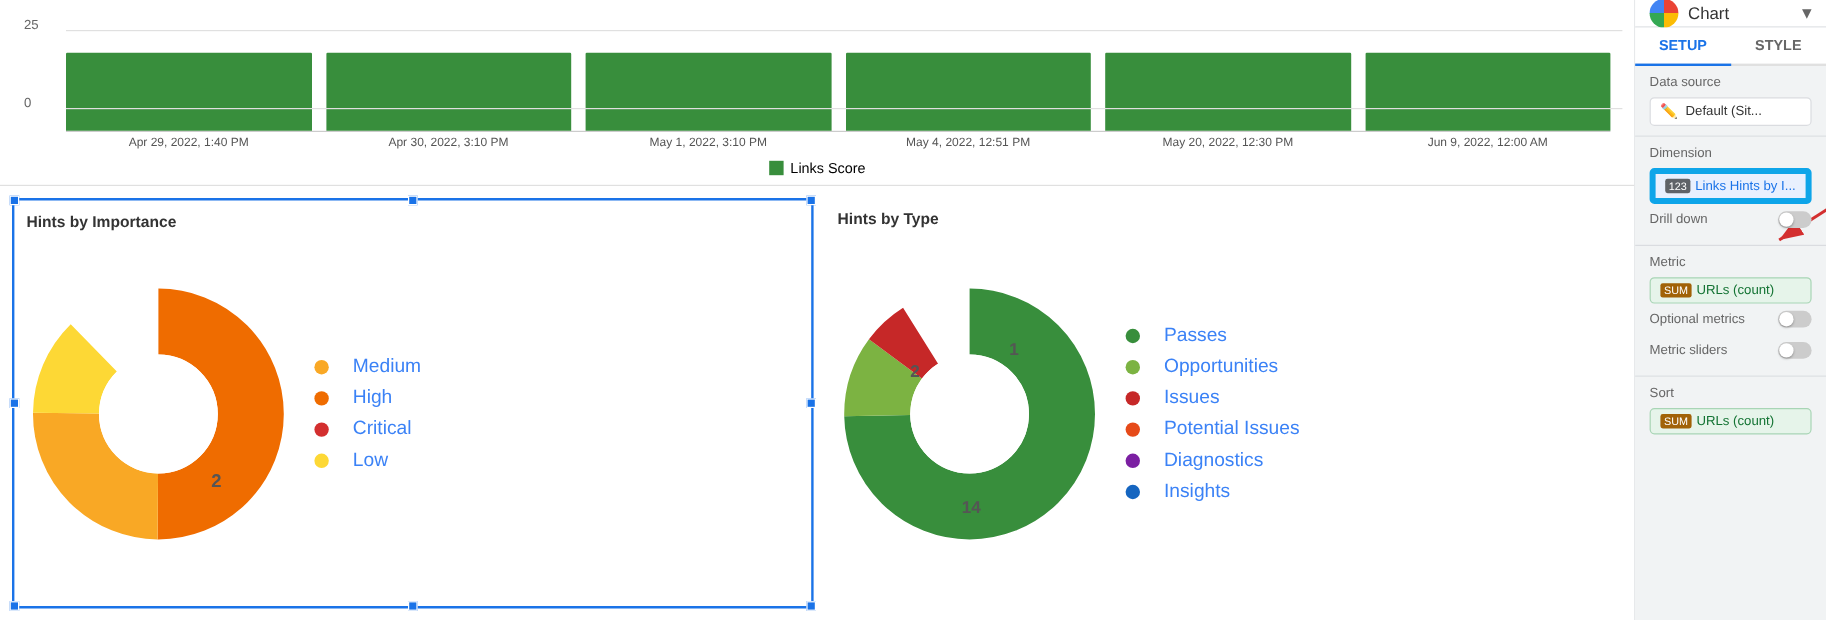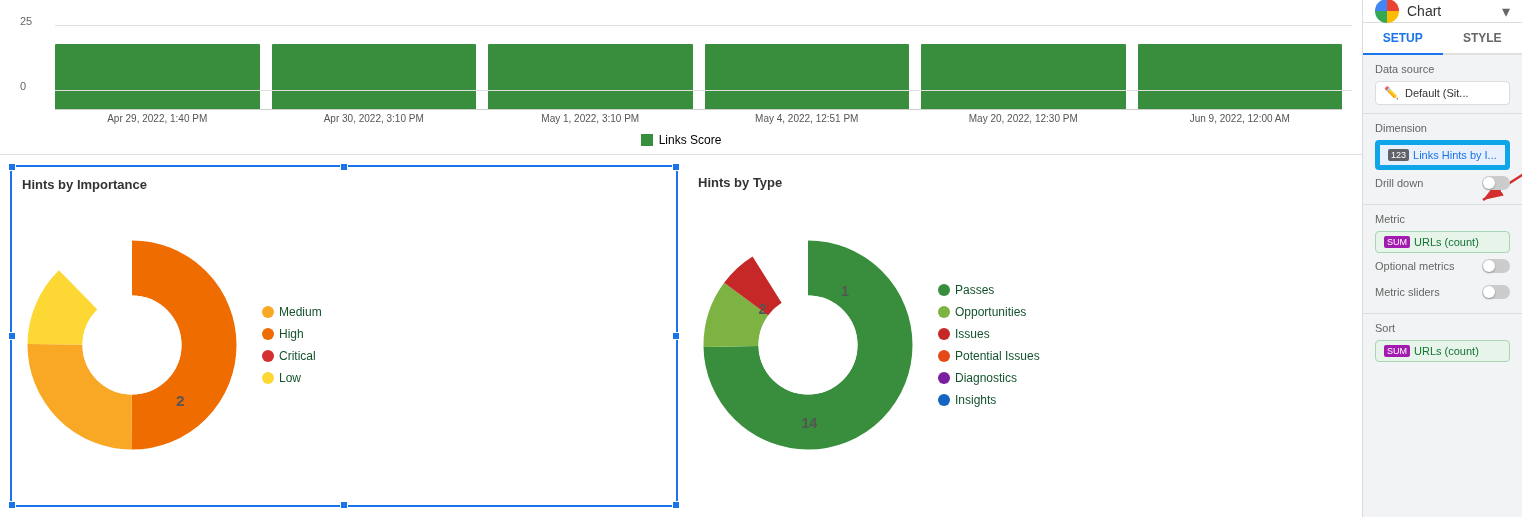"SUM" .sum-badge { background: #a21caf -> #a16207 }
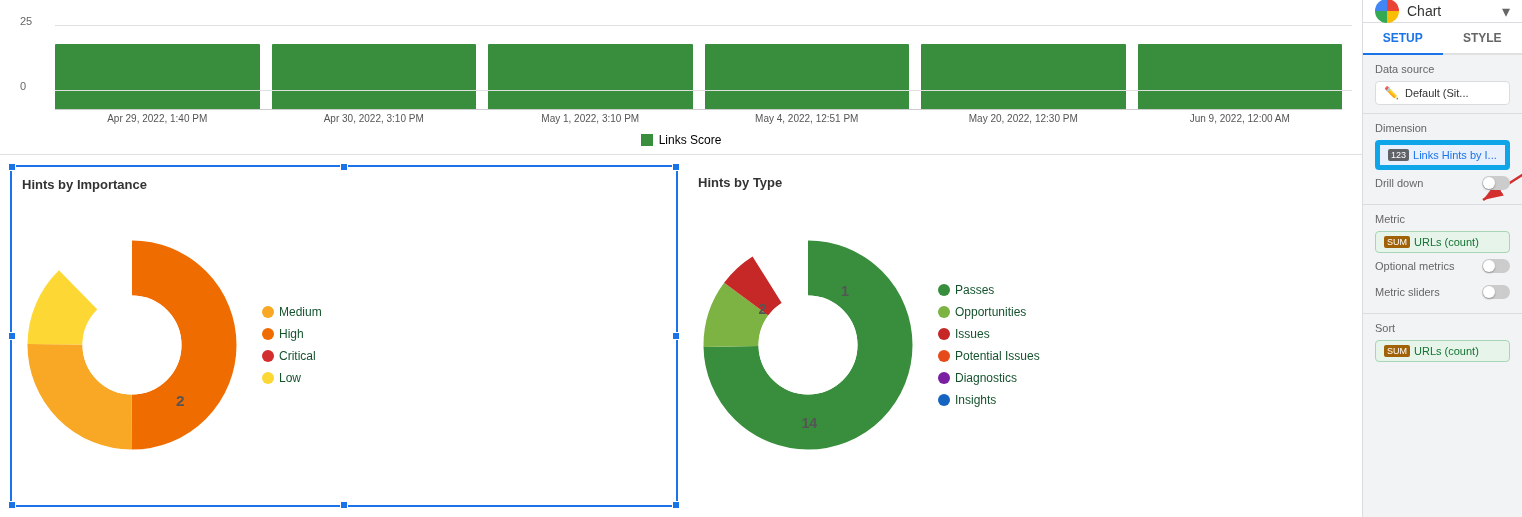"Passes" .legend-item { color: #14532d -> #3b82f6; font-size: 12px -> 16px; gap: 5px -> 20px }
